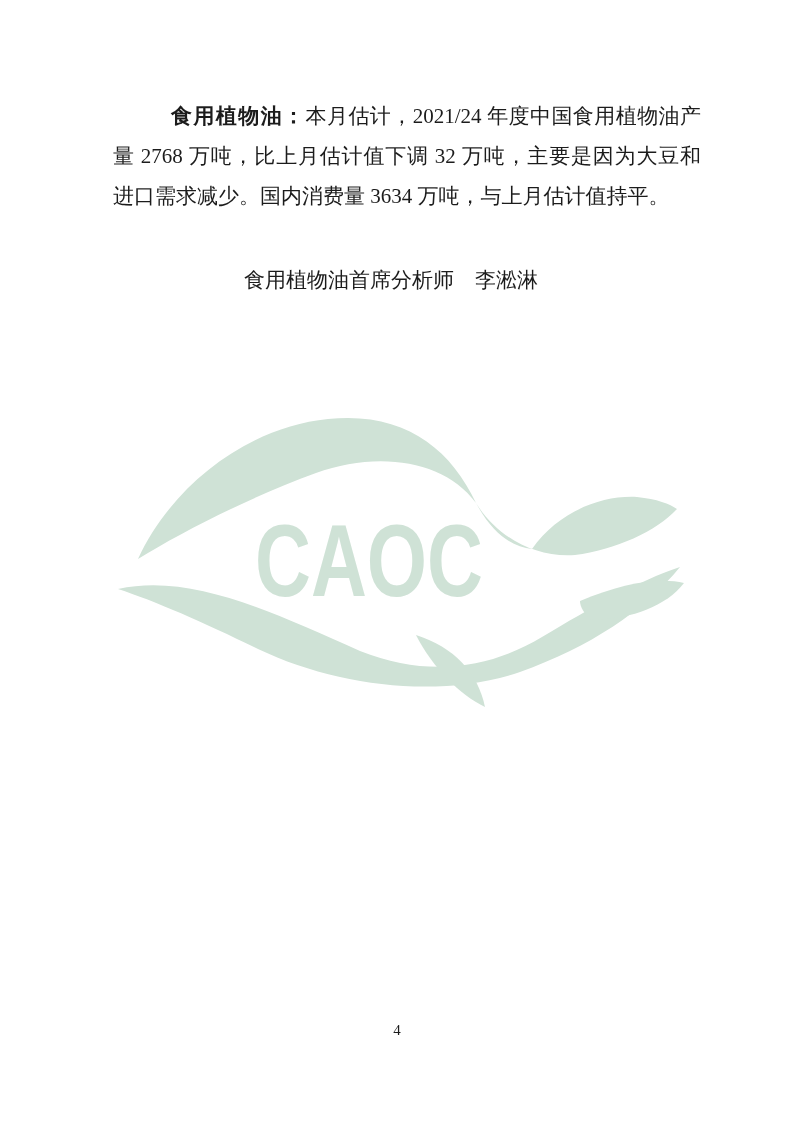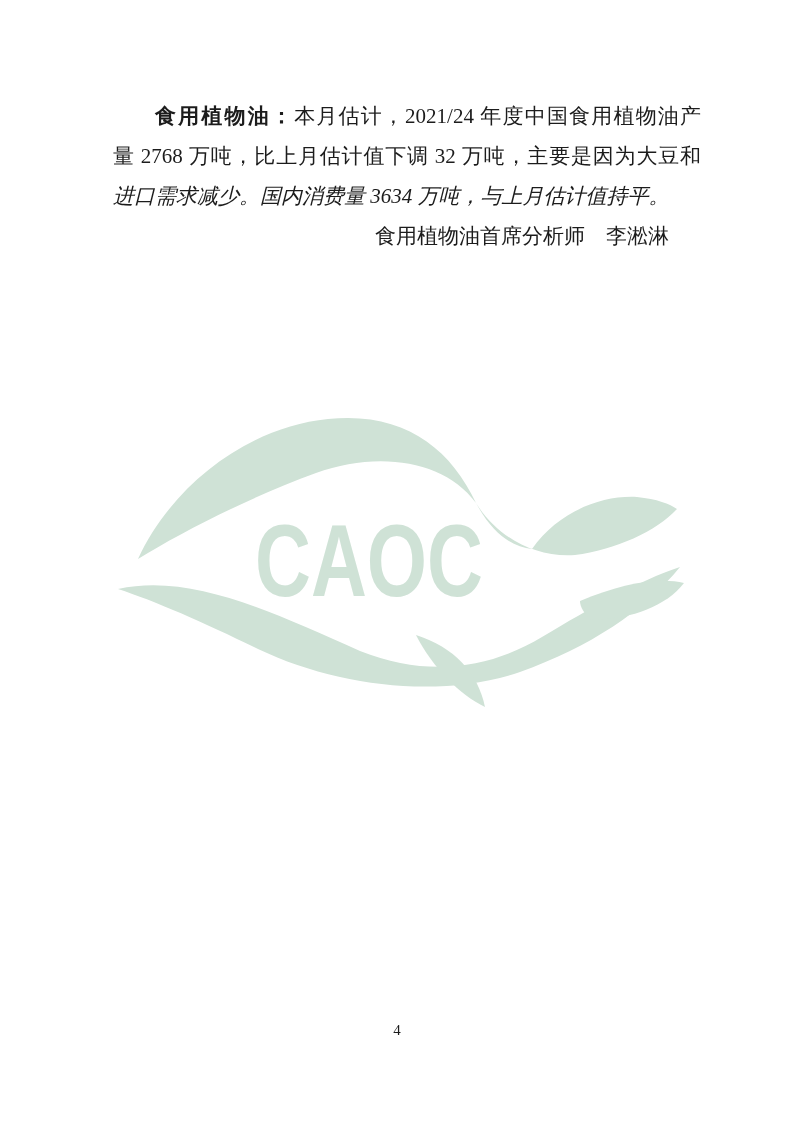"食用植物油：" .lead { margin-left: none -> 16px }
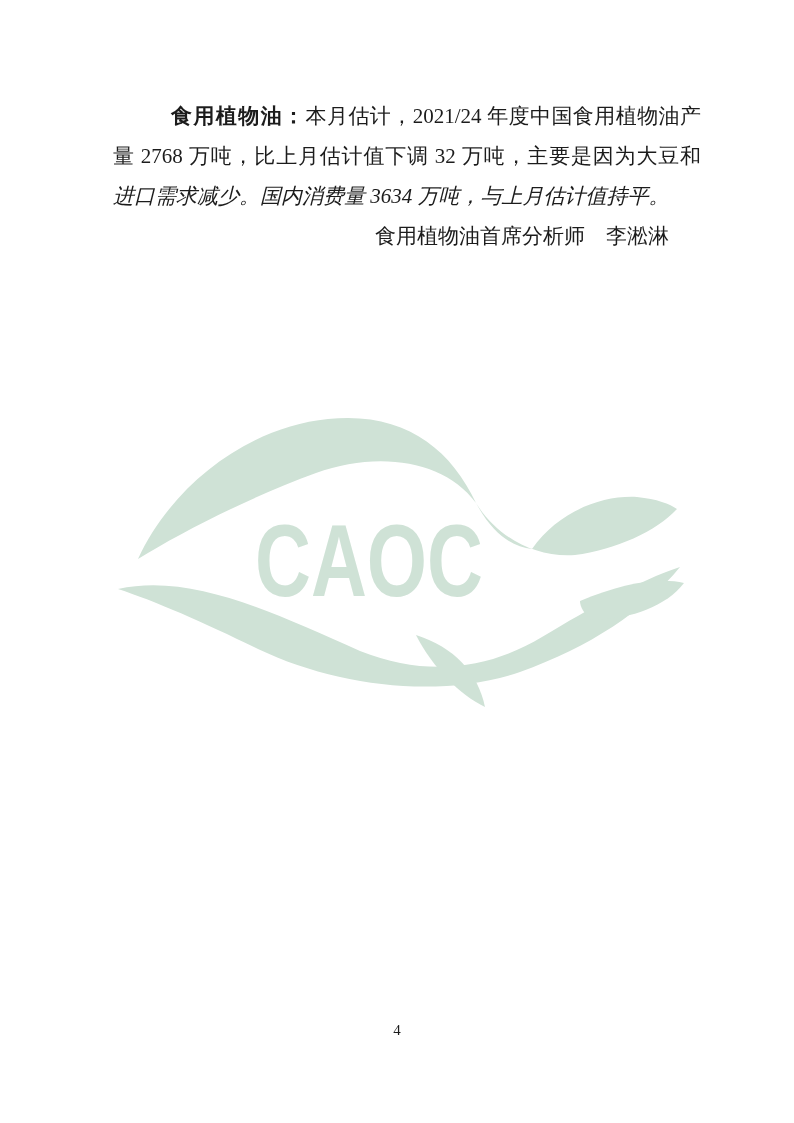"进口需求减少。国内消费量 3634 万吨，与上月估计值持平。" .line.natural { font-style: italic -> none }
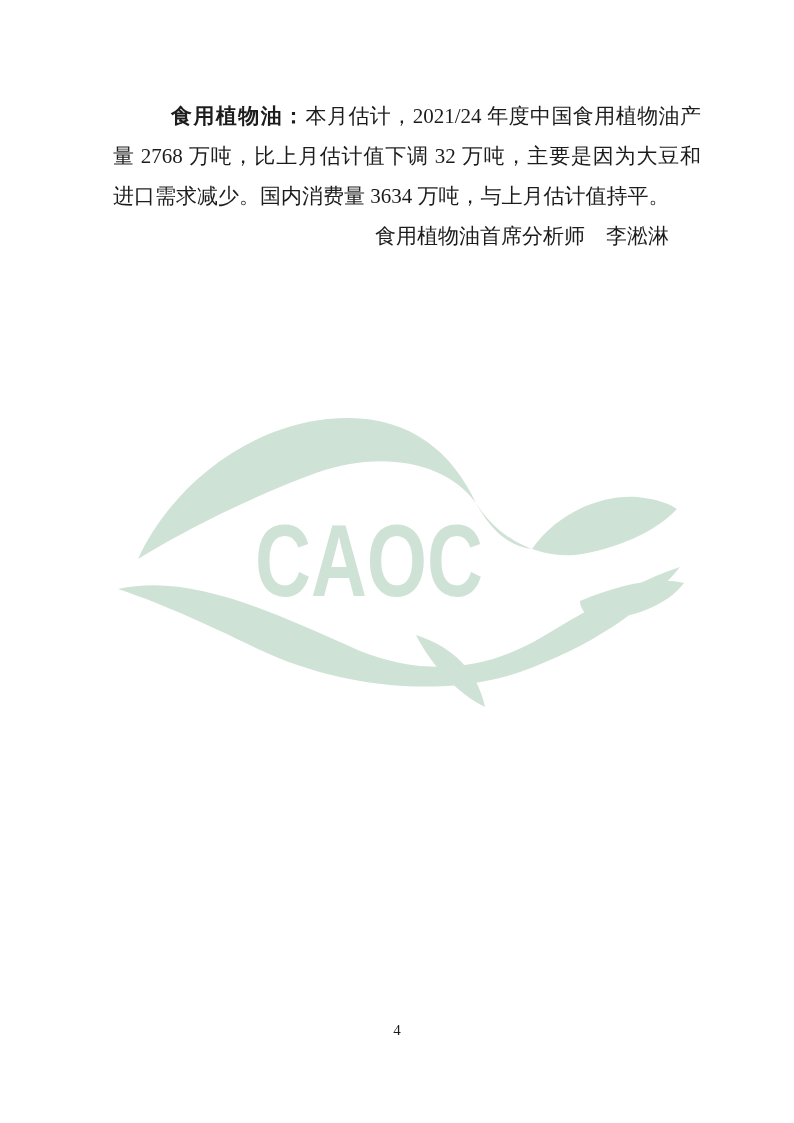"食用植物油首席分析师 李淞淋" .signature { margin-top: none -> 44px; text-align: right -> center }
